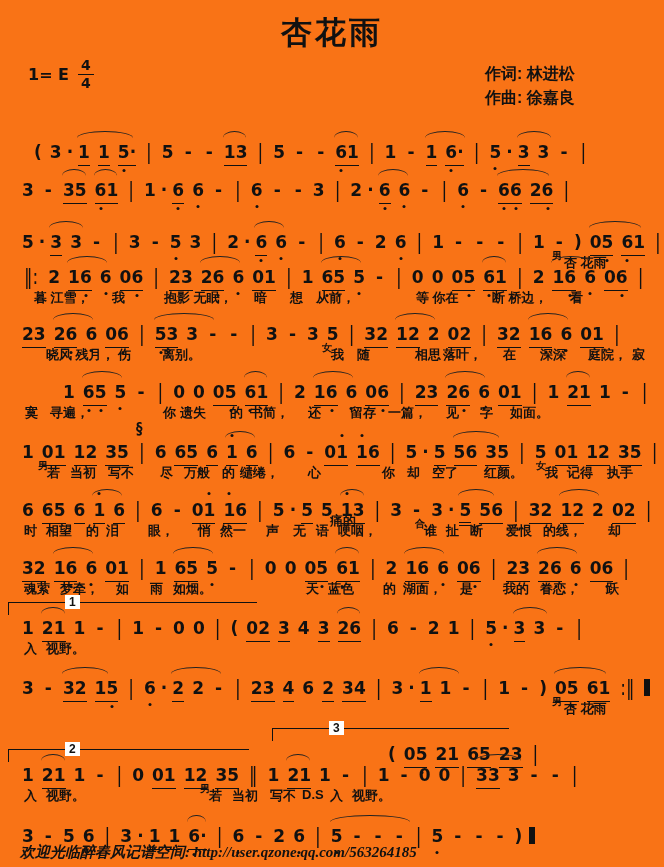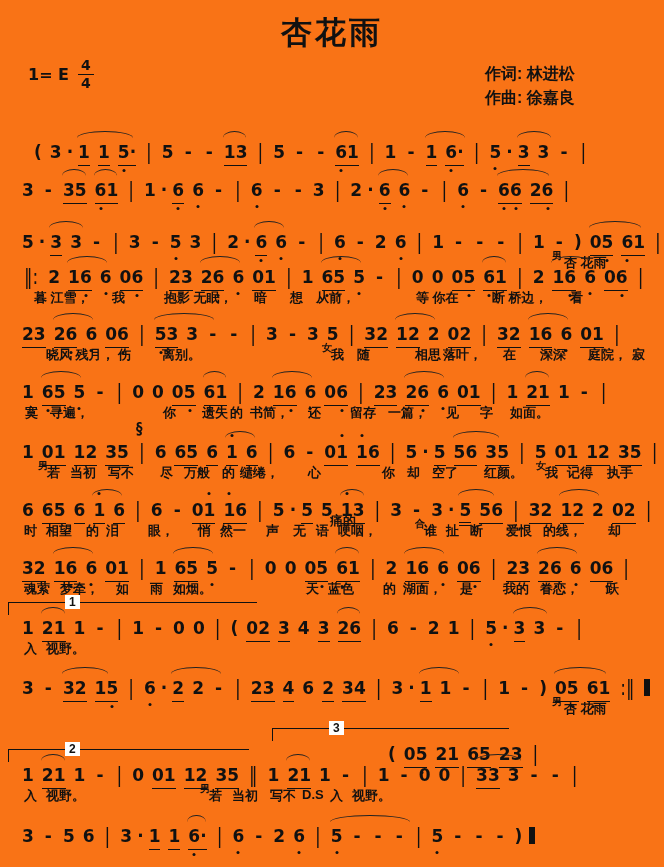"1 65 5 - |" div.mline { padding-left: none -> 41px }
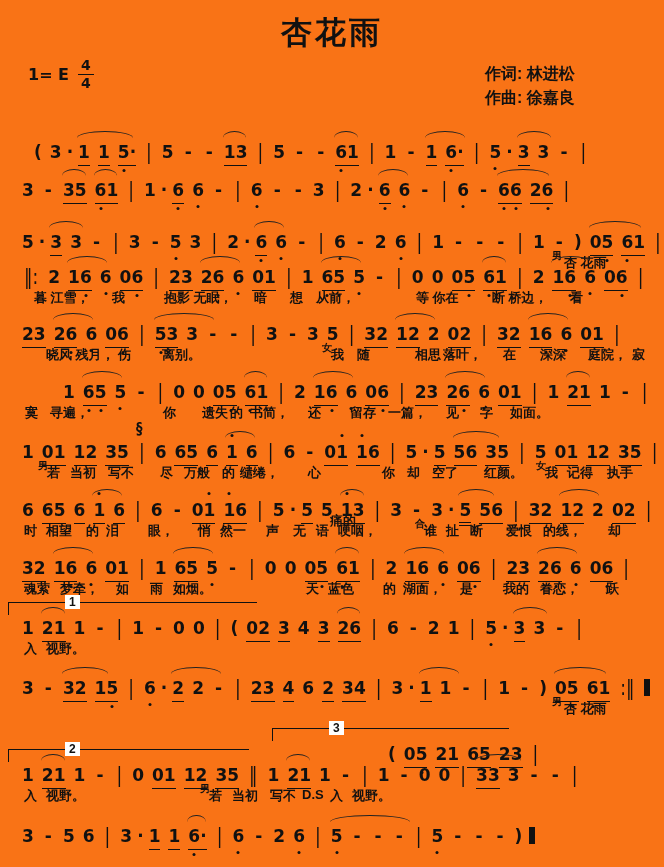"遗失" span.lyr { left: 202px -> 180px }
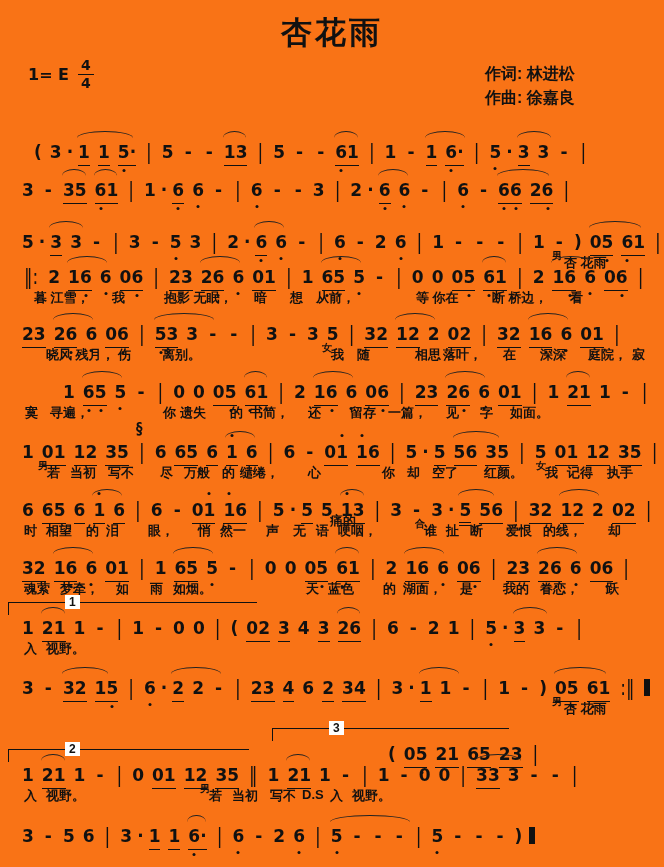"欢迎光临醉春风记谱空间:" div.footer { html: none -> <div>欢迎光临醉春风记谱空间: http://user.qzone.qq.com/563264185</div> }
